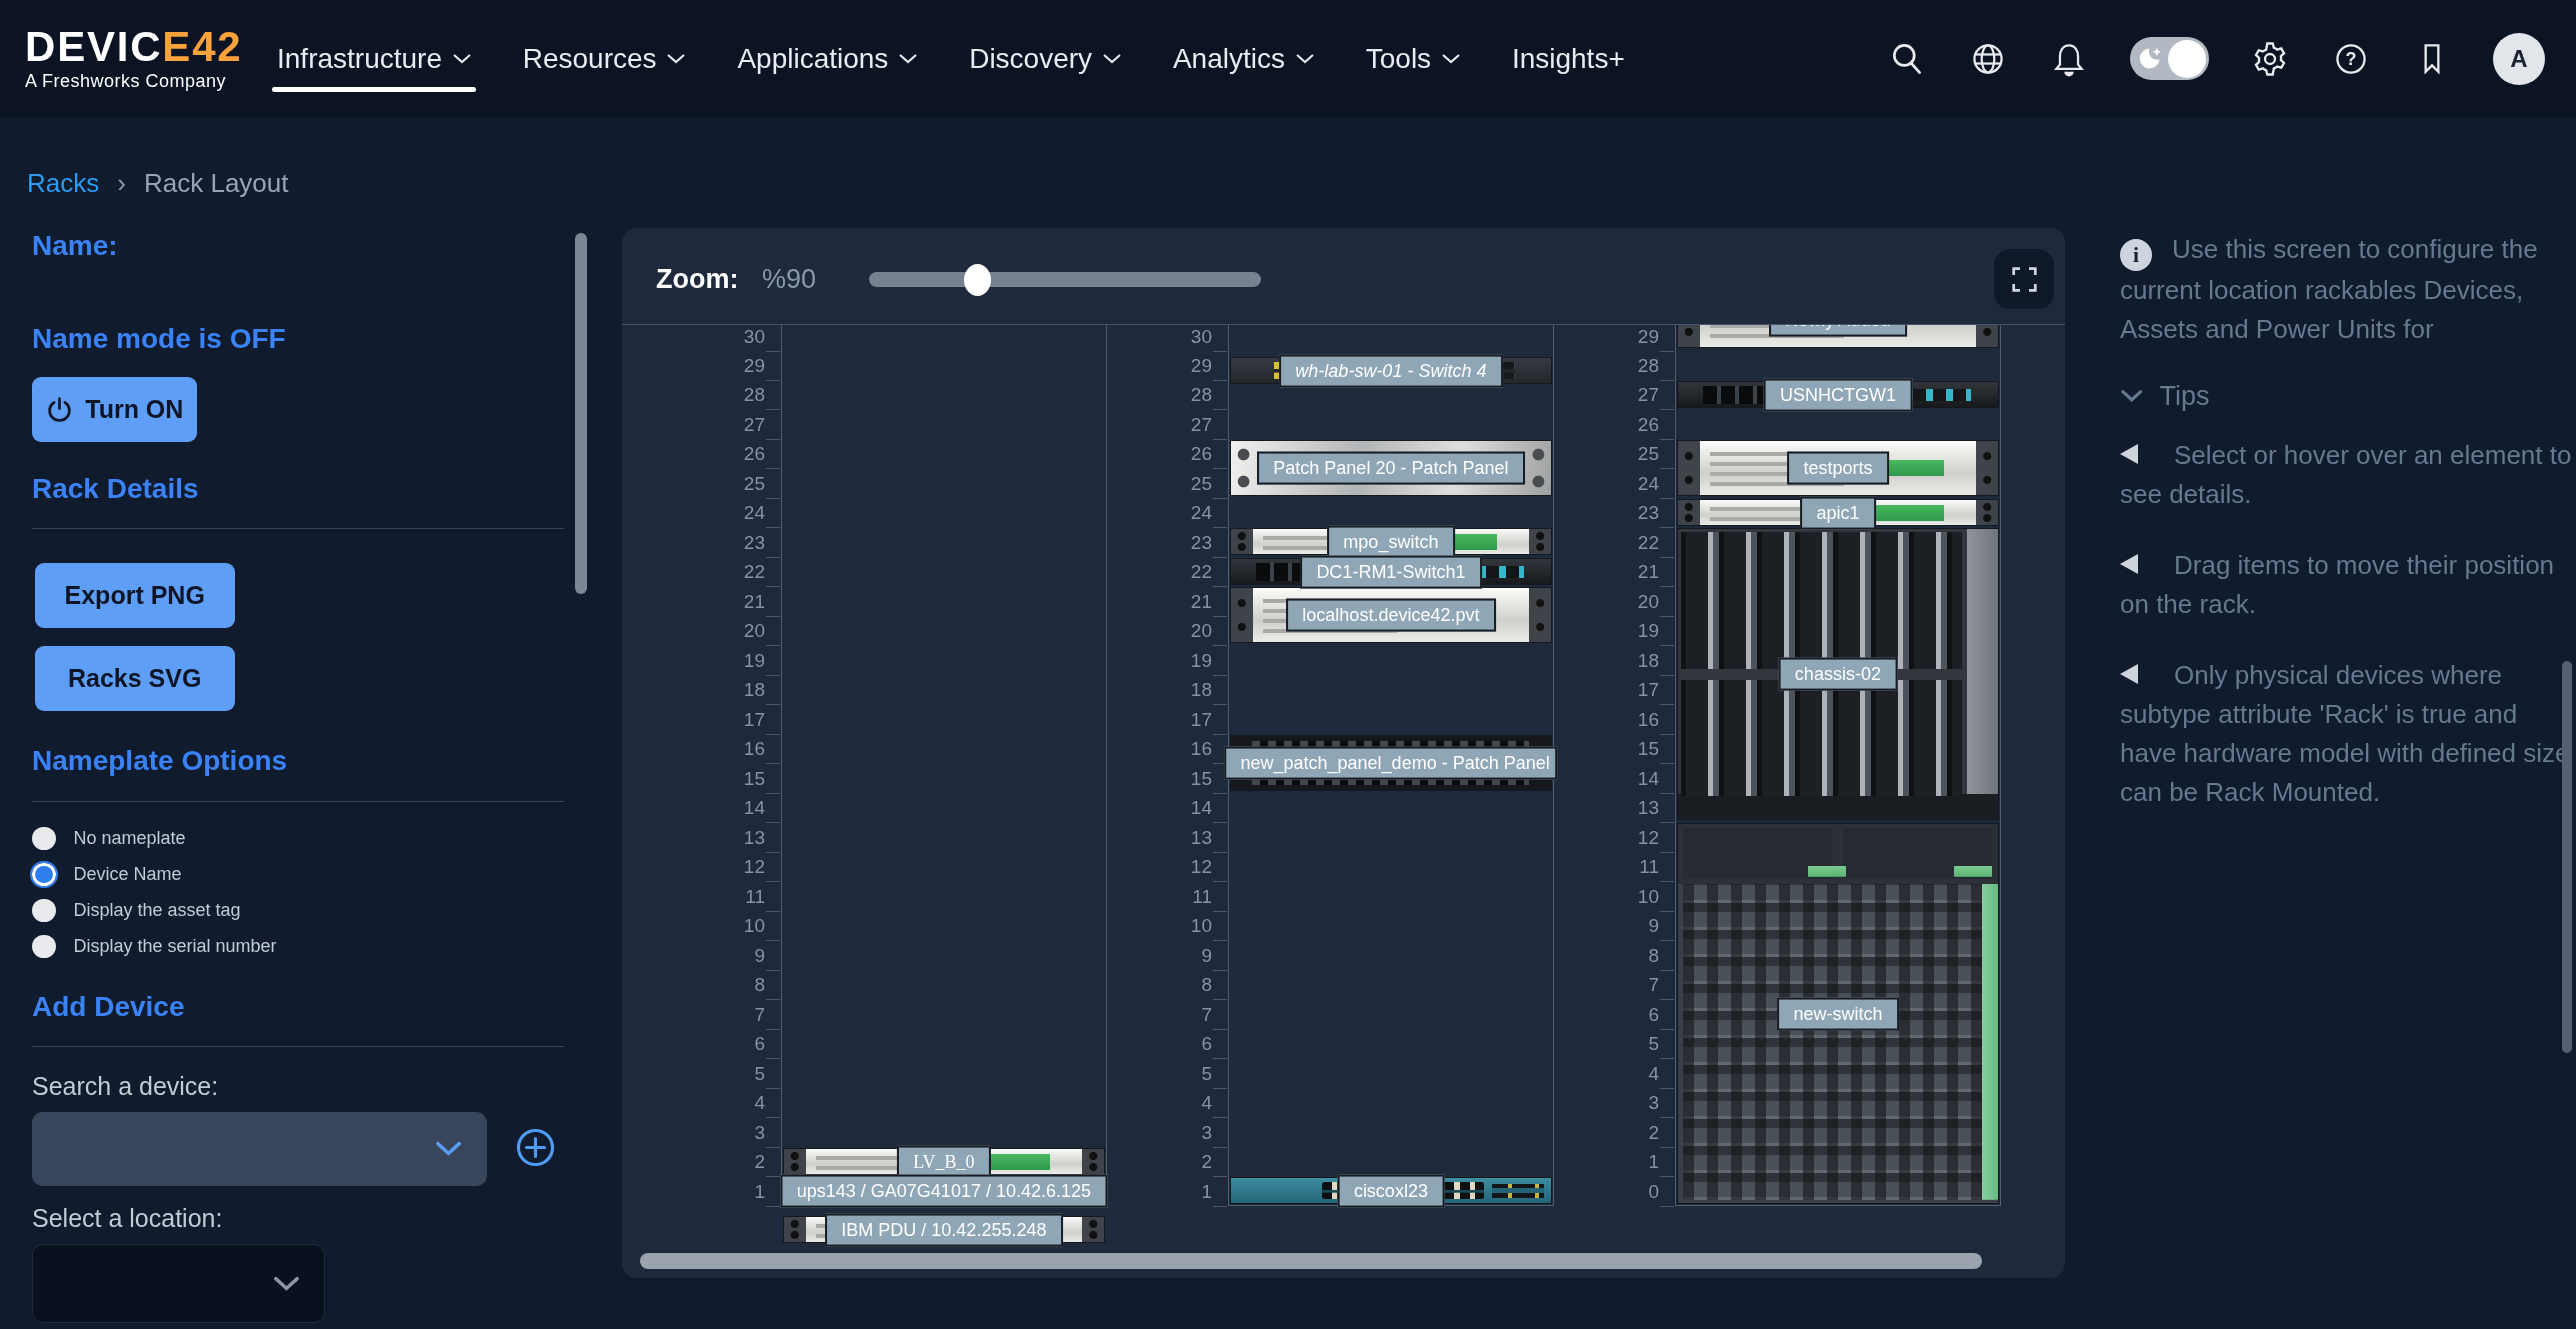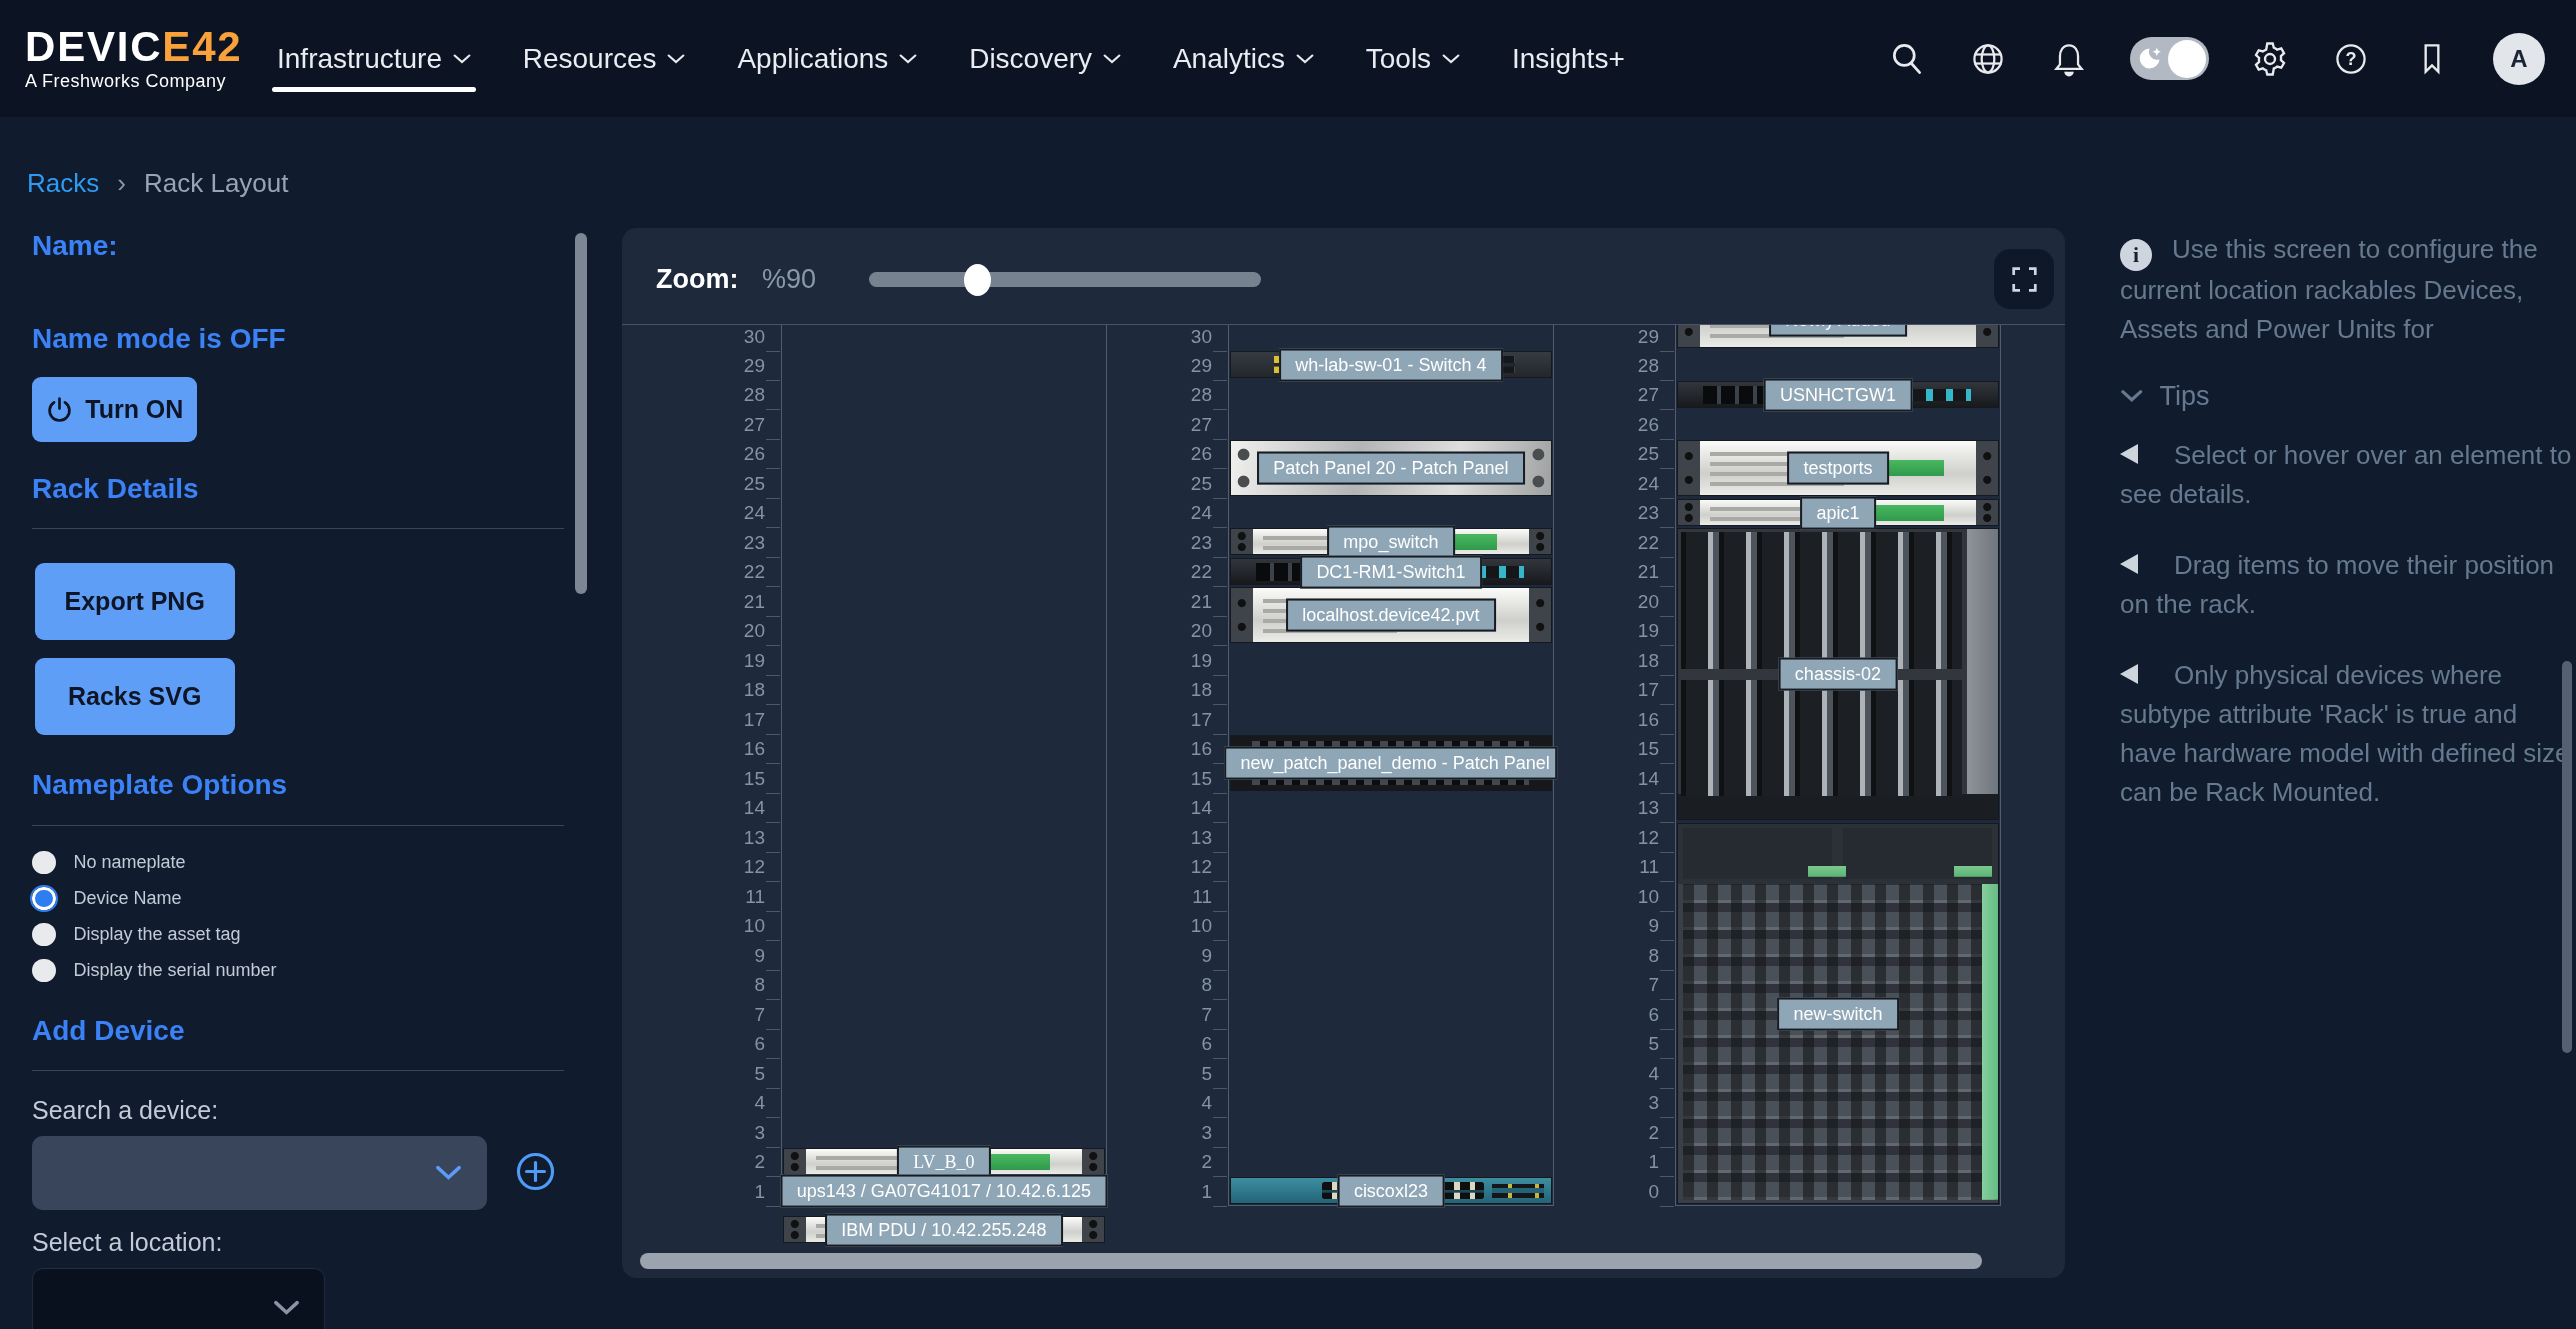"wh-lab-sw-01 - Switch 4" div.device { font-style: none -> italic; top: 30px -> 36px }
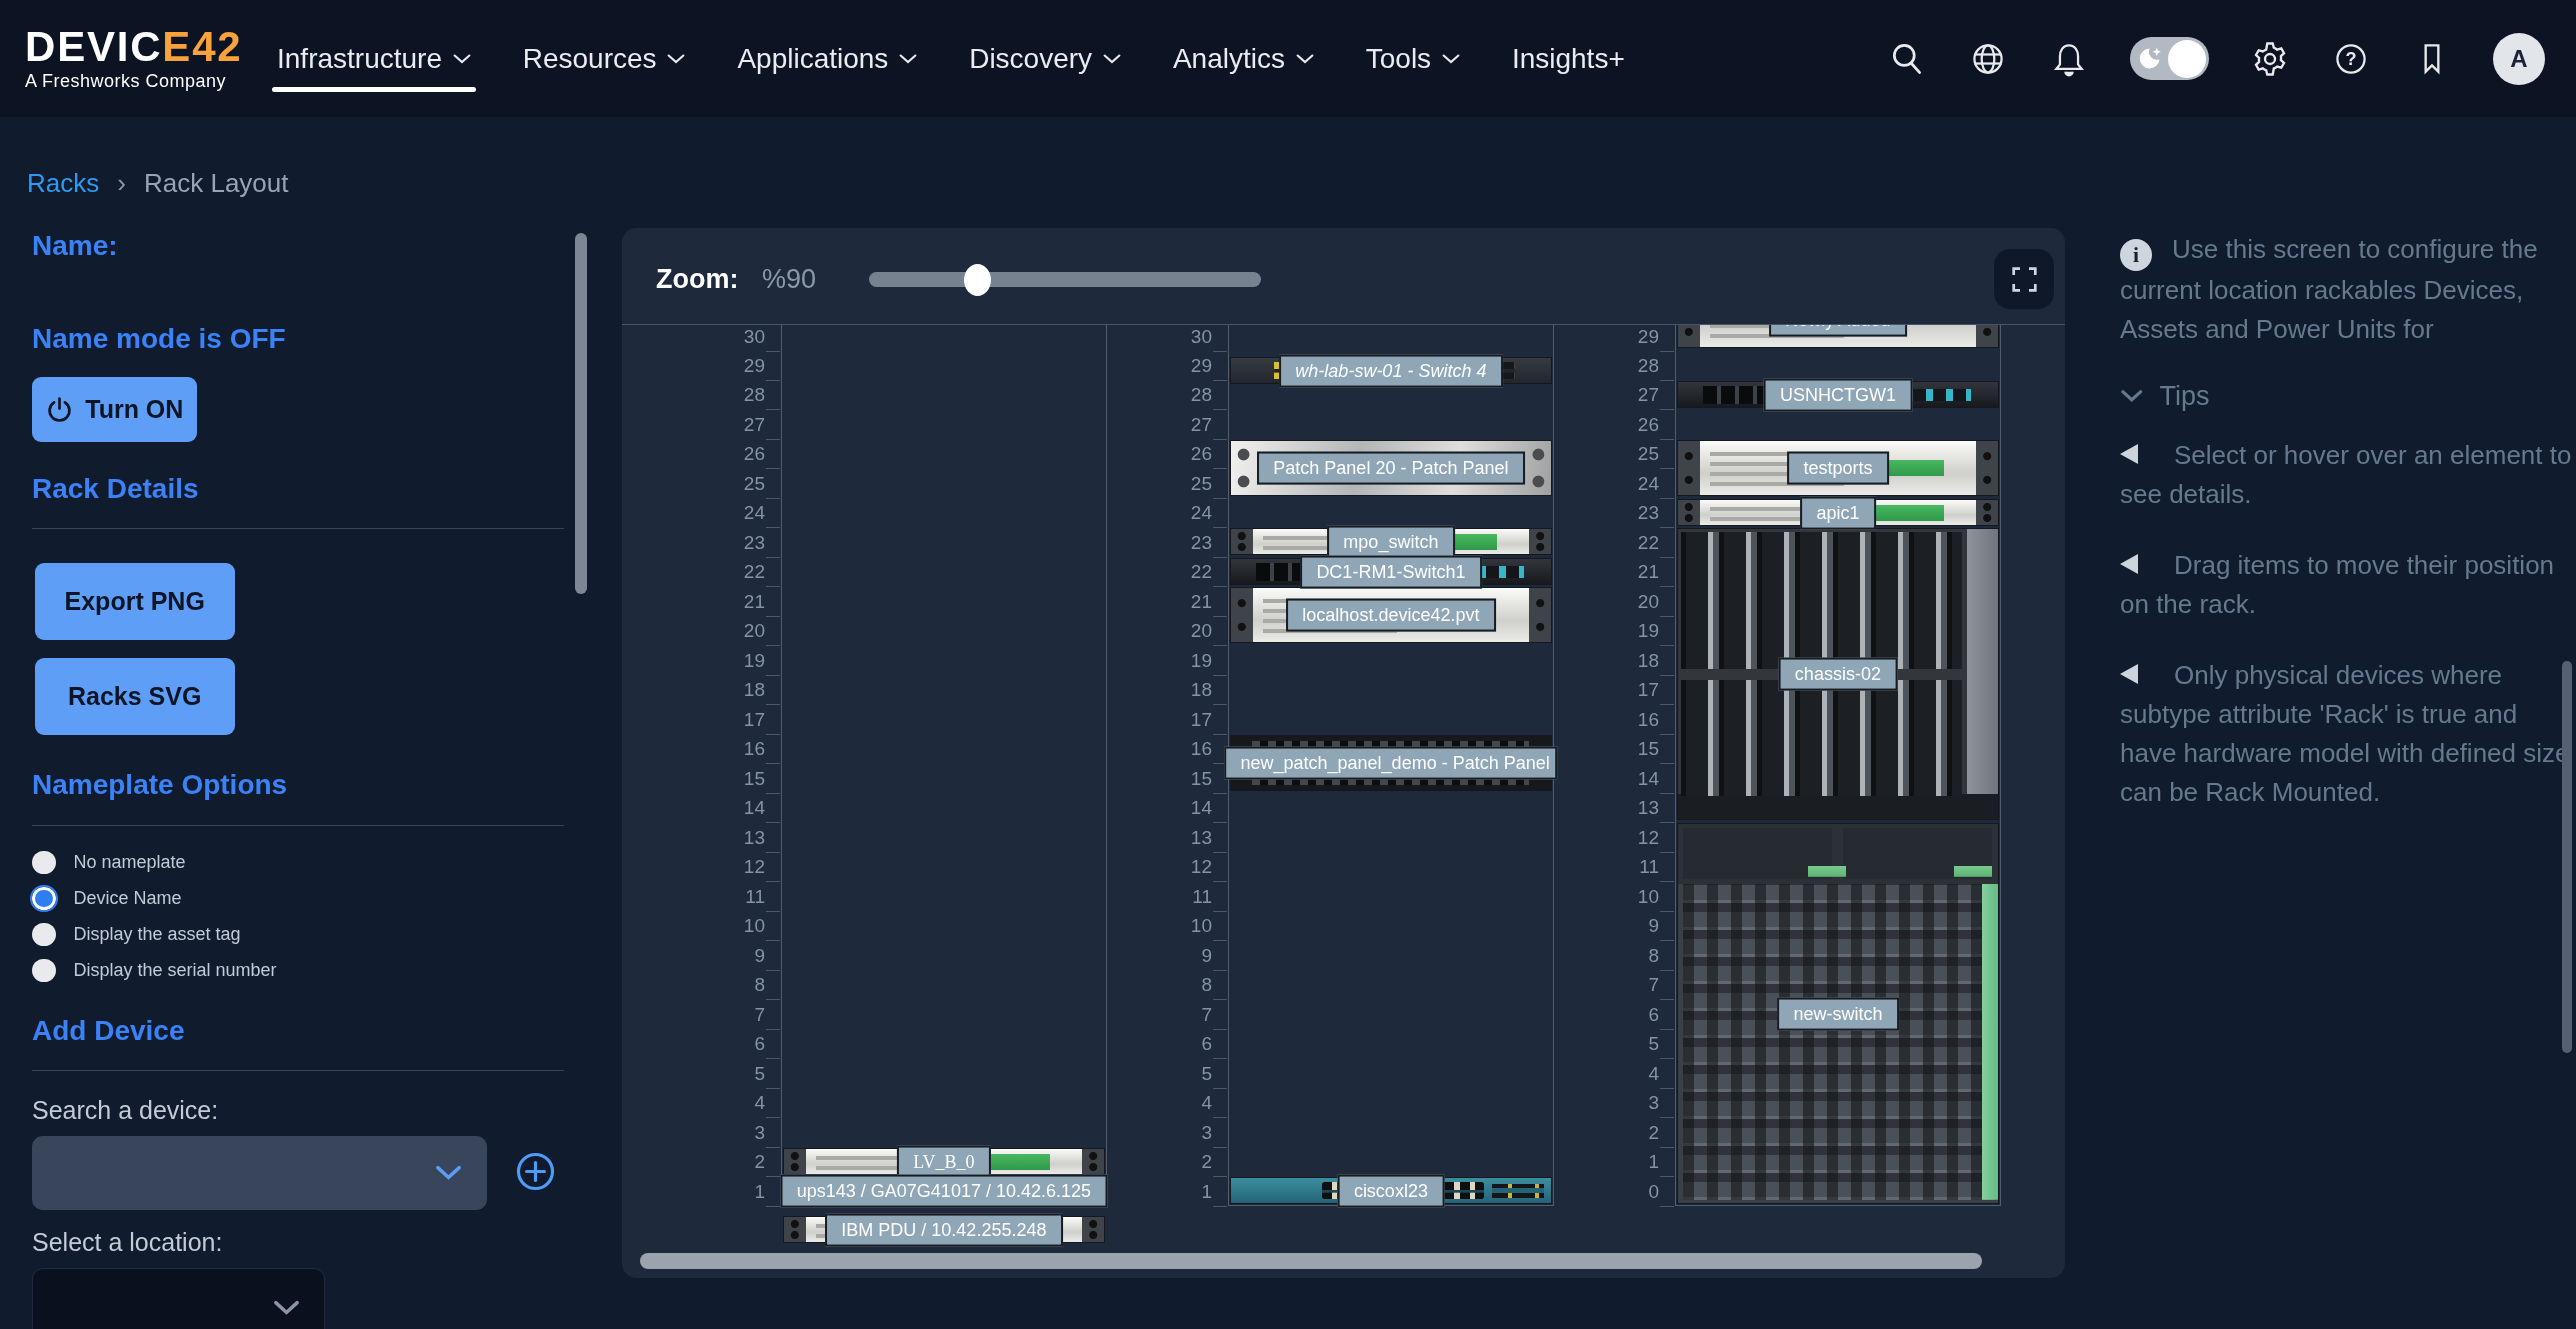"Export PNG" .export-btn { height: 77px -> 65px }
